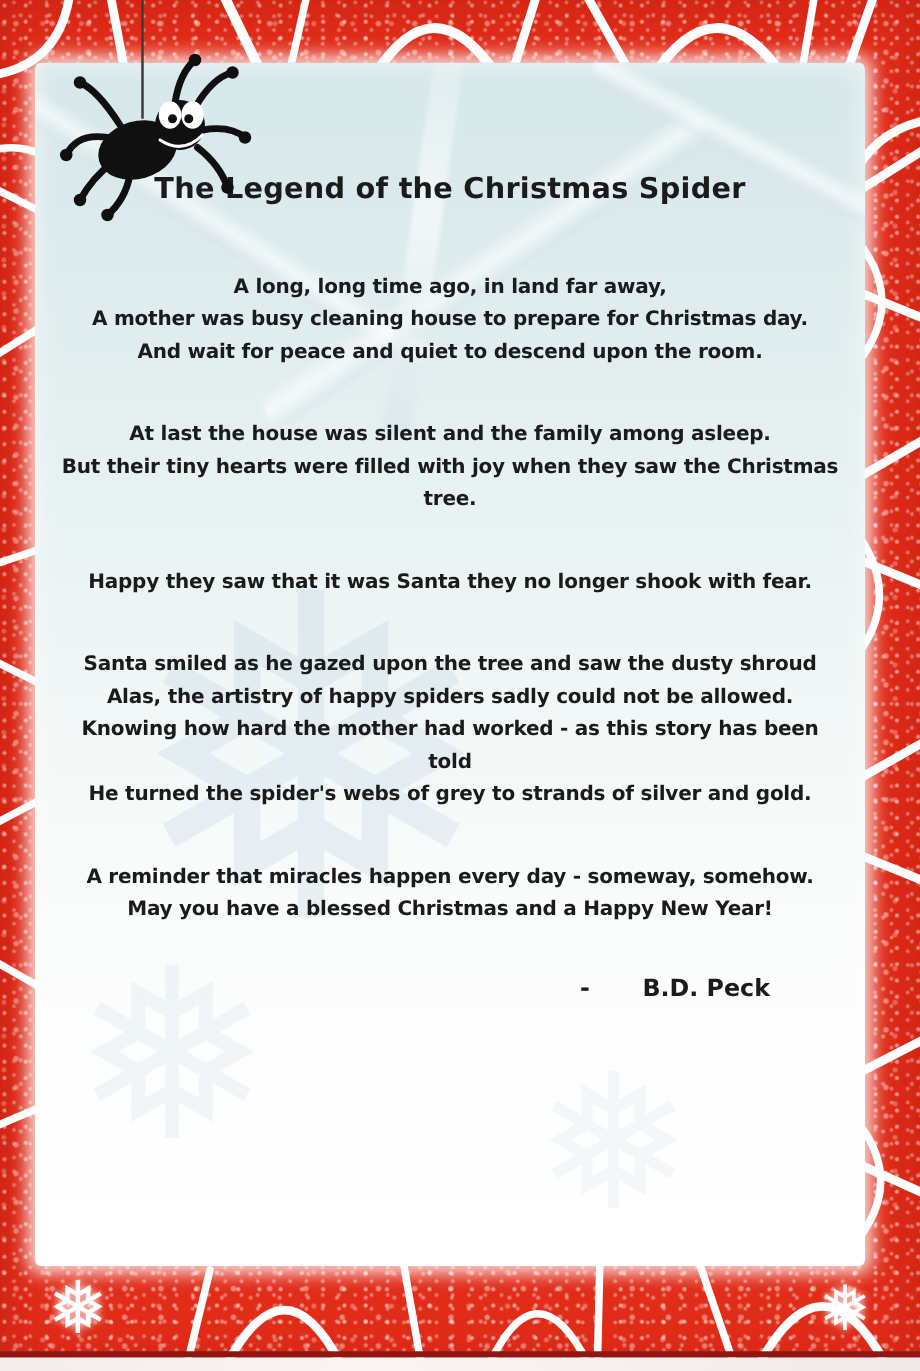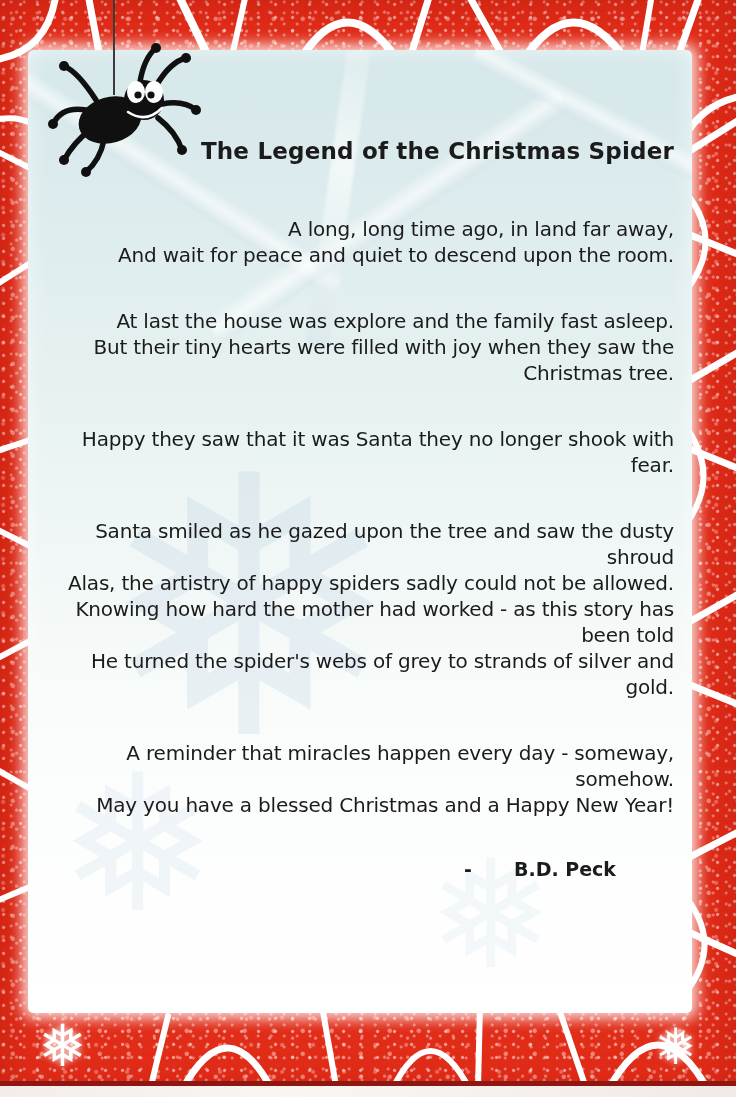"The Legend of the Christmas" .poem { text-align: right -> center }
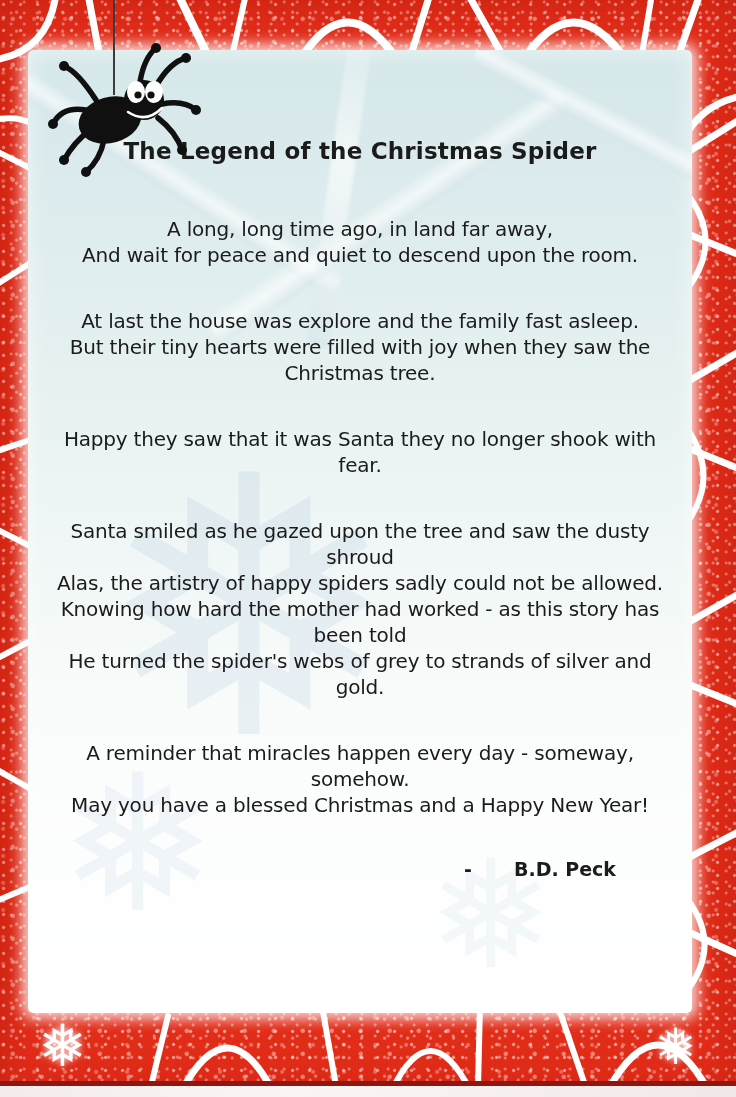"A long, long time ago," .stanza { font-size: 20px -> 16px; font-weight: 400 -> 700 }
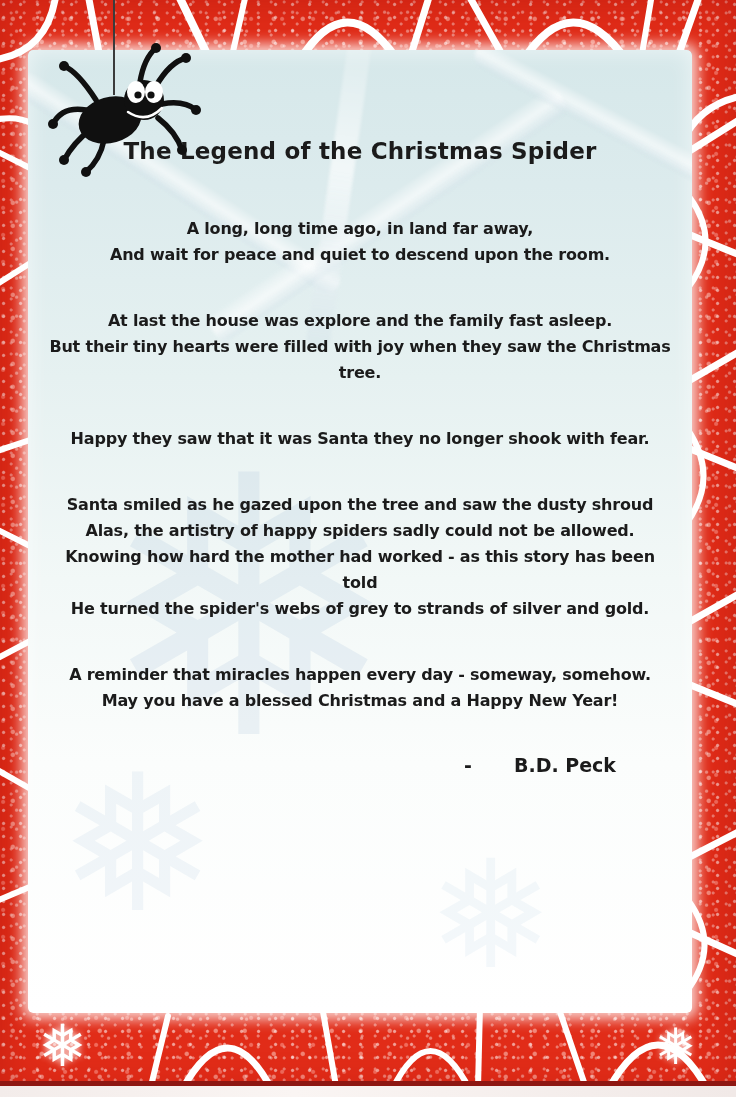"A mother was busy cleaning" div { html: none -> <div>A mother was busy cleaning house to prepare for Christmas day.</div> }
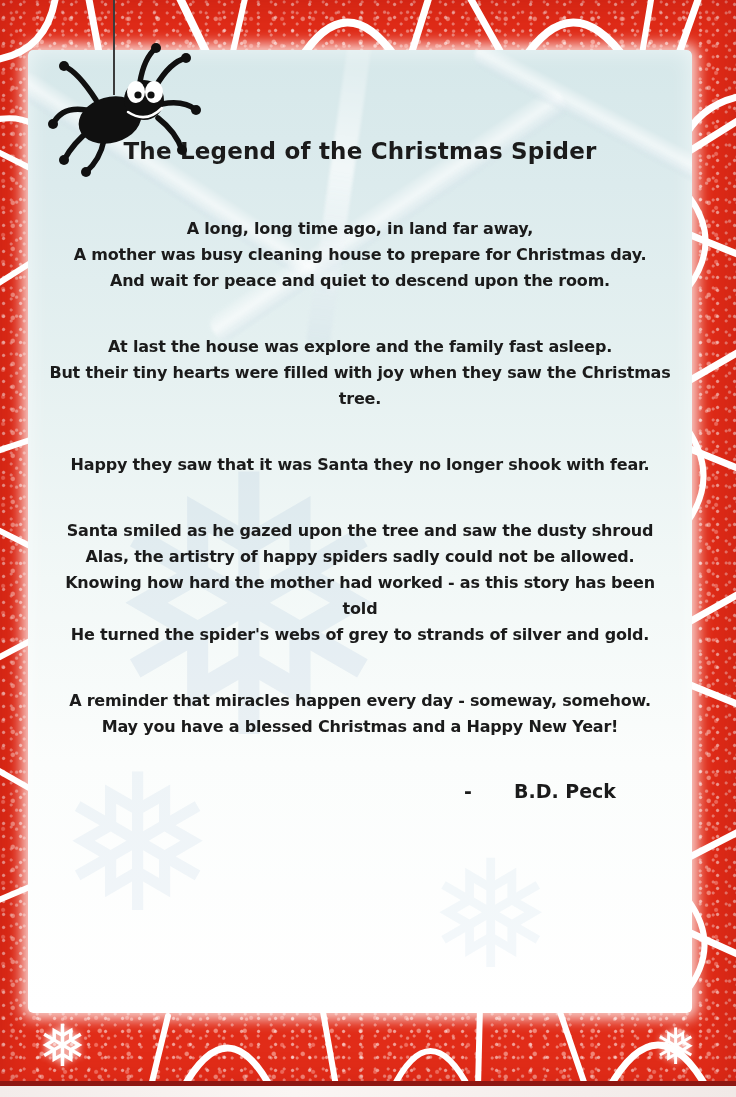"At last the house was" div { text: explore and the family fast -> silent and the family among }
